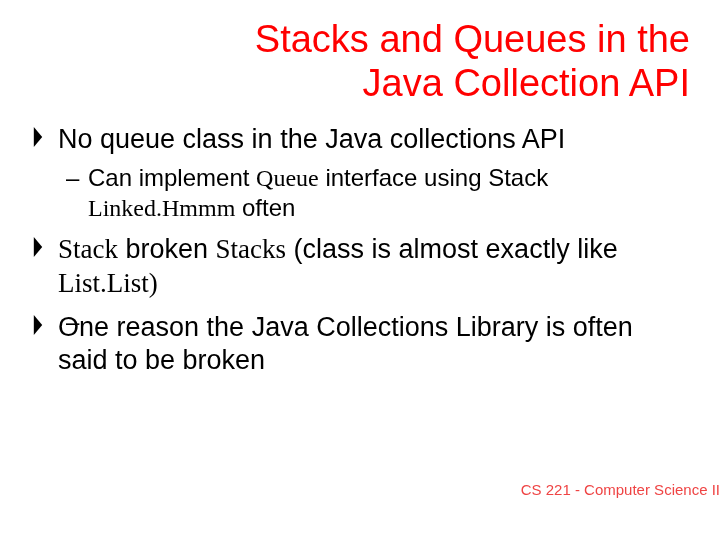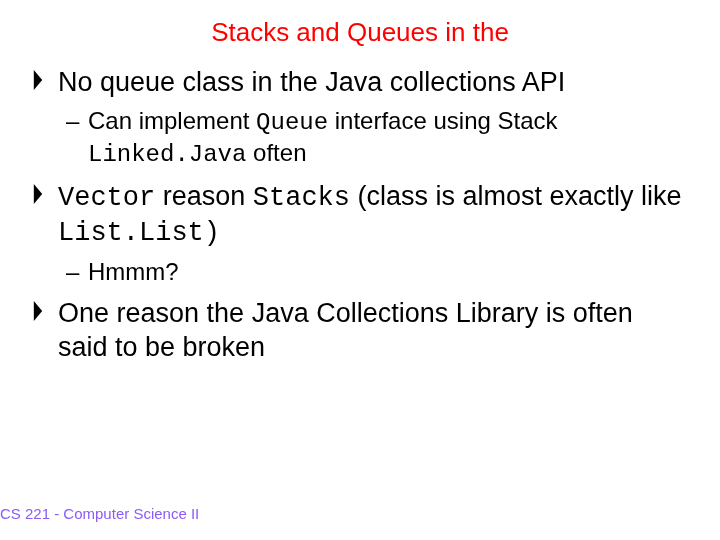"Stacks and Queues in the" .title { font-size: 26px -> 38px; text-align: center -> right }
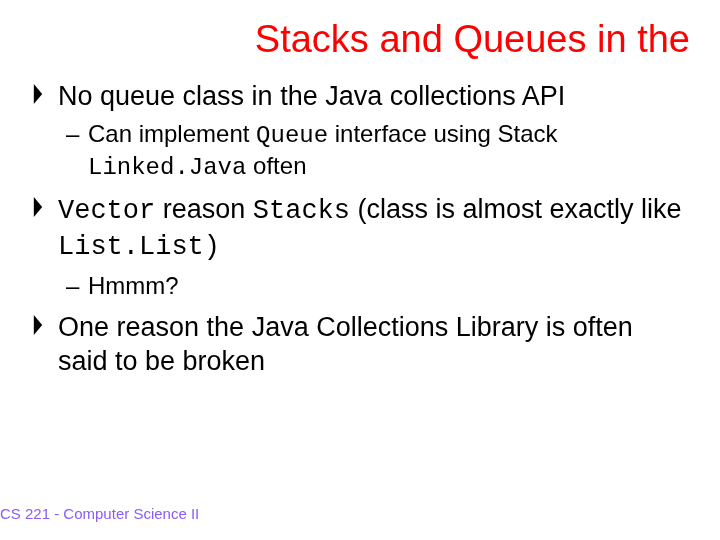"Java Collection API" span { html: none -> <span>Java Collection API</span> }
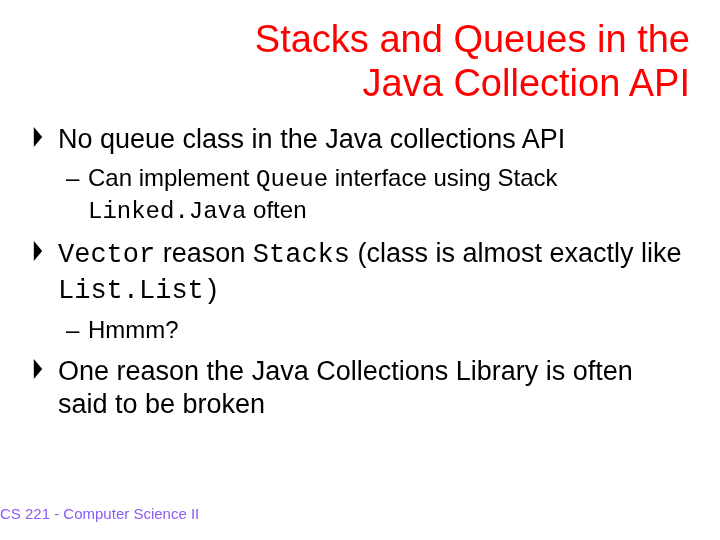"Queue" .code { font-family: Liberation Mono, monospace -> Liberation Serif, serif }
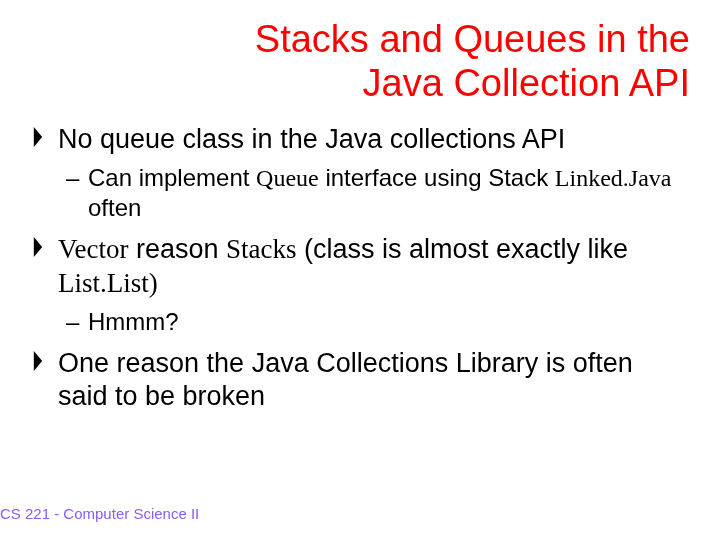"Linked.Java" span.code { text: Linked.Java -> Linked.Hmmm }
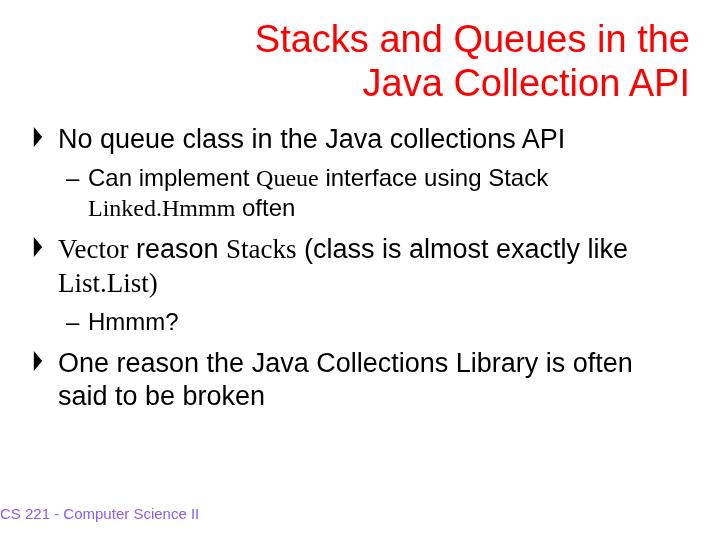"Vector" span.code { text: Vector -> Stack }
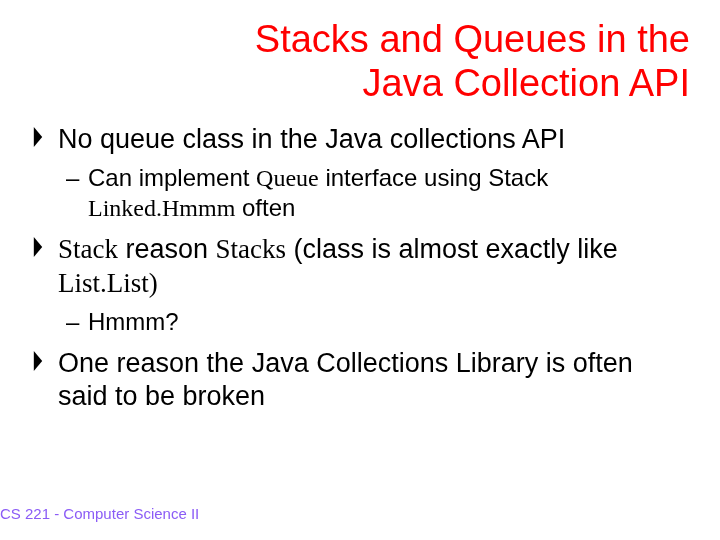"reason" span { text: reason -> broken }
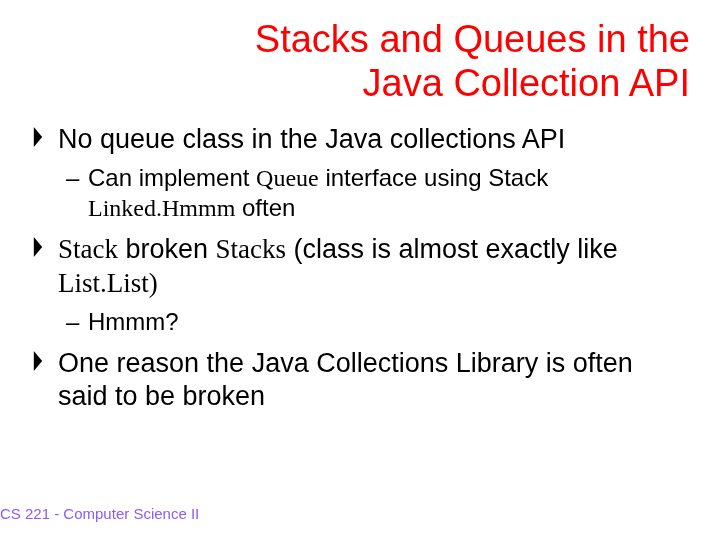"Hmmm?" span { html: <span>Hmmm?</span> -> none }
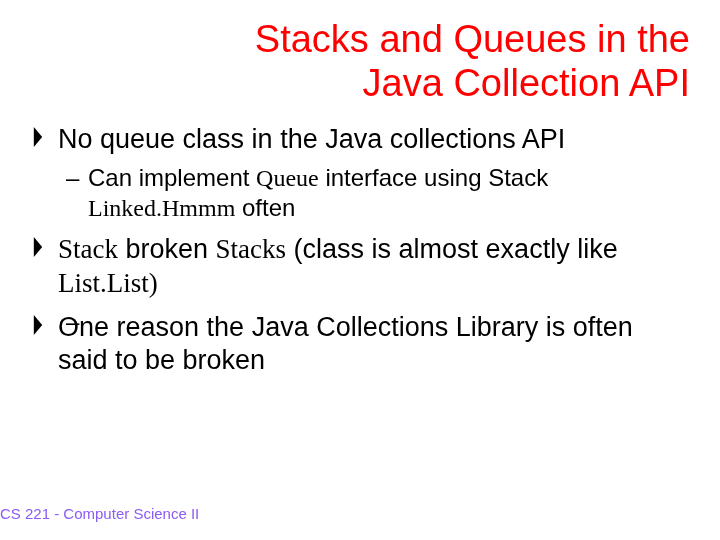"CS 221 - Computer Science" .footer { bottom: 18px -> 42px; color: #8b5cf6 -> #ef4444; text-align: left -> right }
